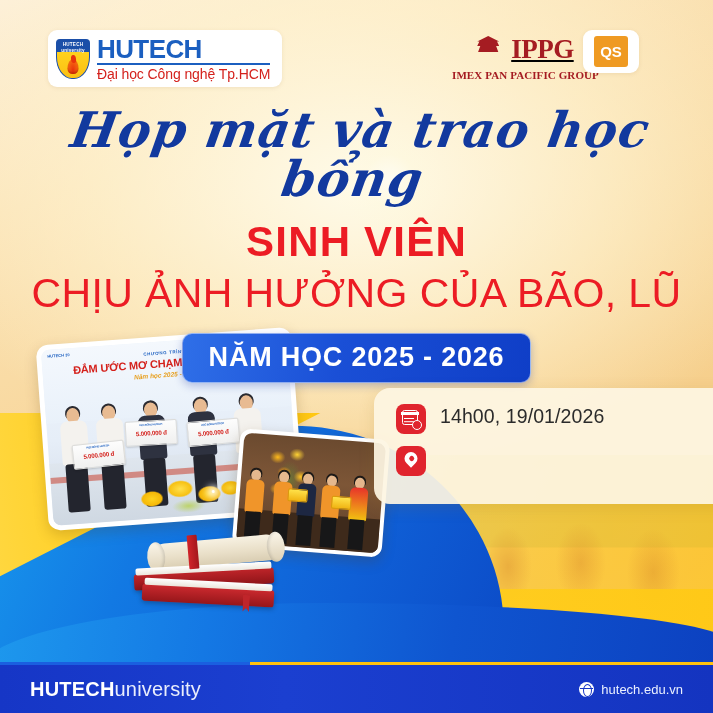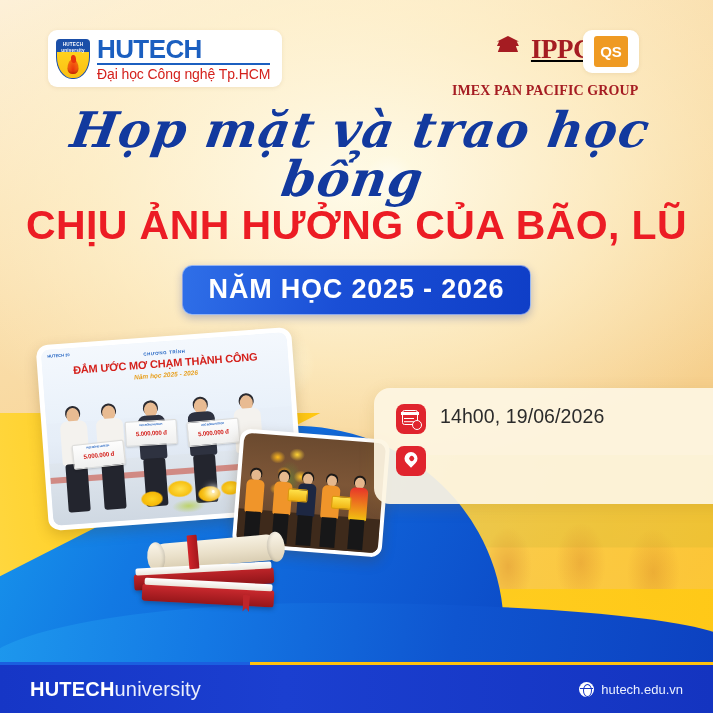"IMEX PAN PACIFIC GROUP" .ippg-sub { font-size: 14px -> 11px; margin-top: 20px -> 6px }
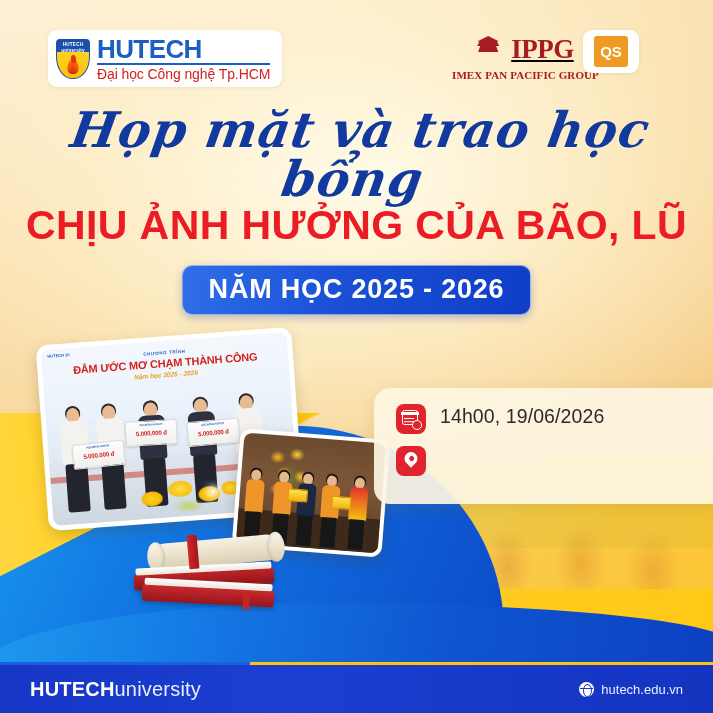"SINH VIÊN" div.red-line1 { html: none -> <div>SINH VIÊN</div> }
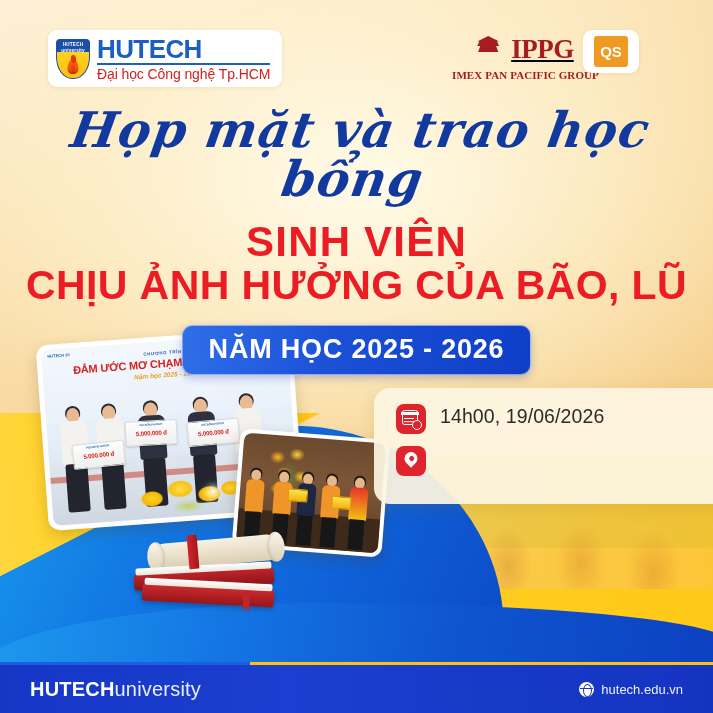"CHỊU ẢNH HƯỞNG CỦA BÃO," .red-line2 { font-weight: bold -> normal; margin-top: 0 -> 8px }
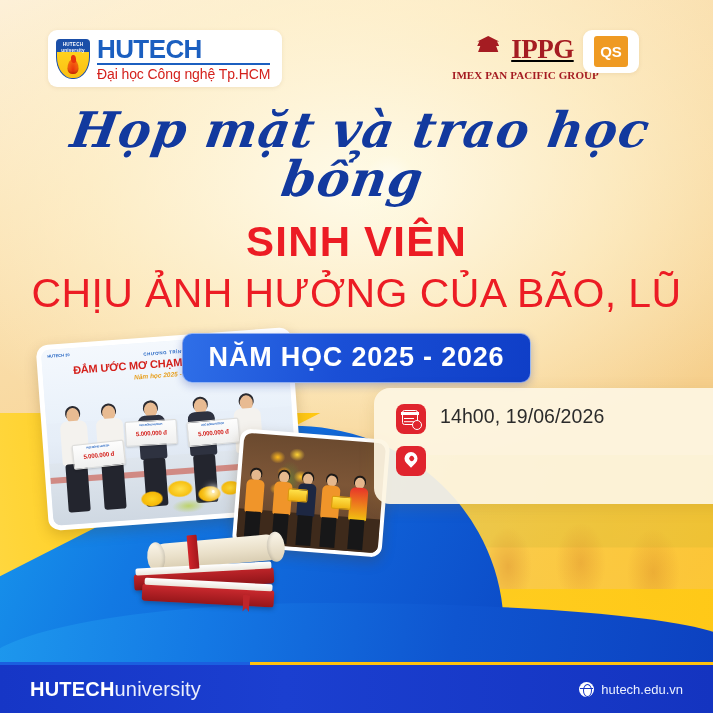"14h00, 19/06/2026" span.info-text { text: 19/06/2026 -> 19/01/2026 }
